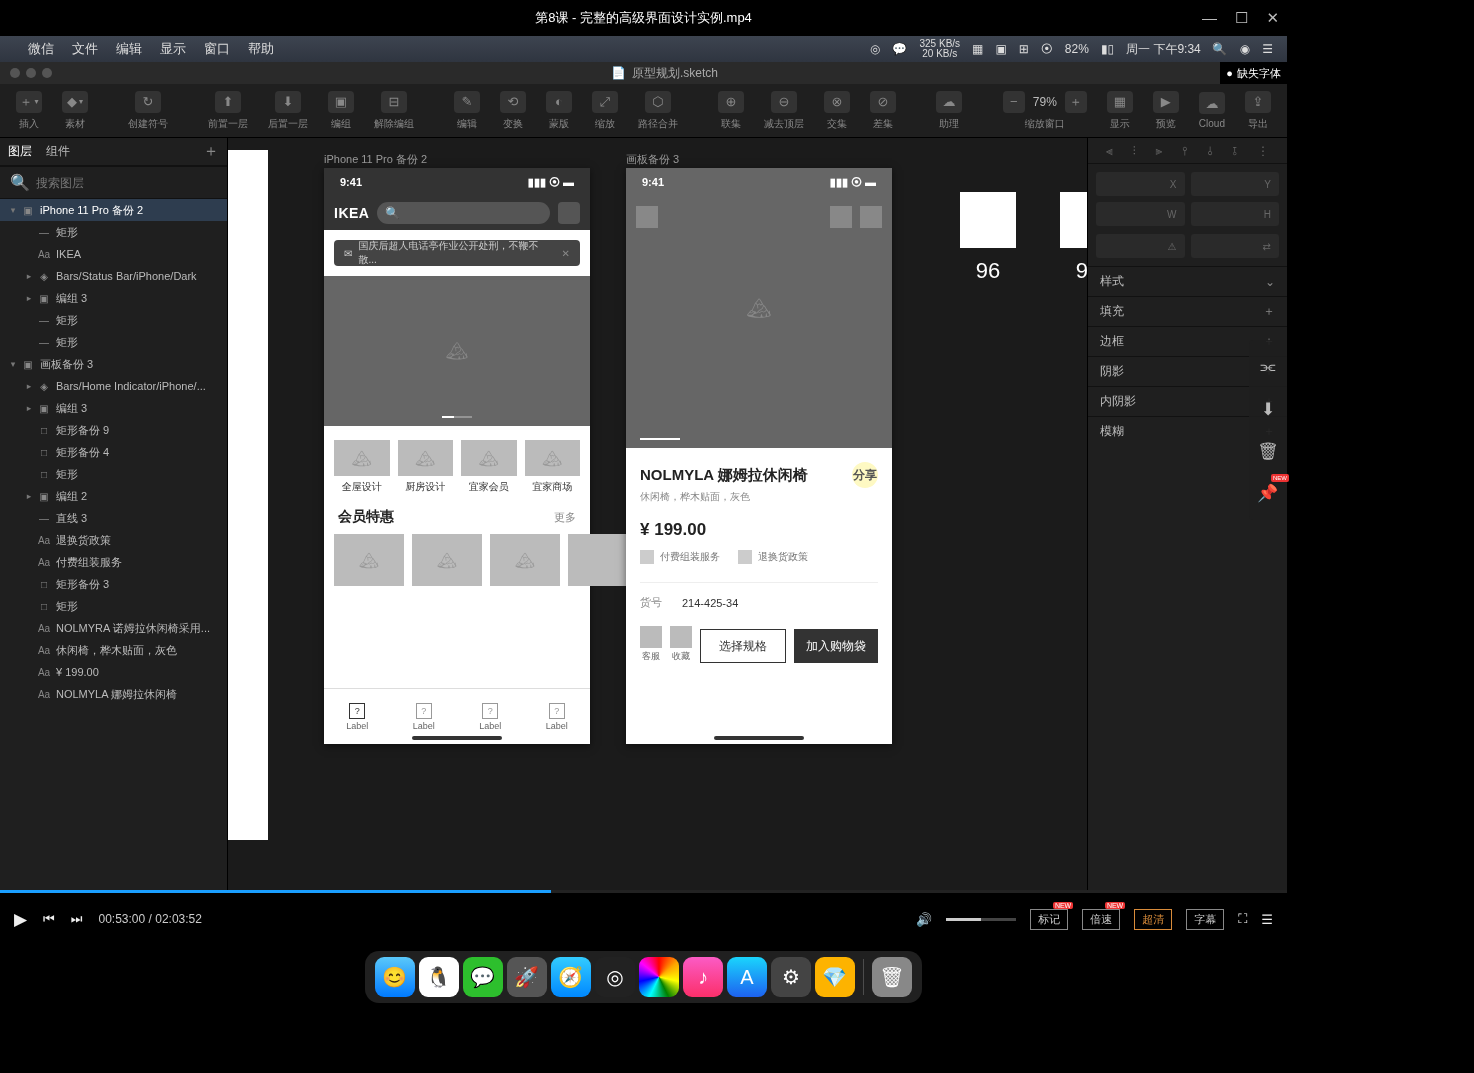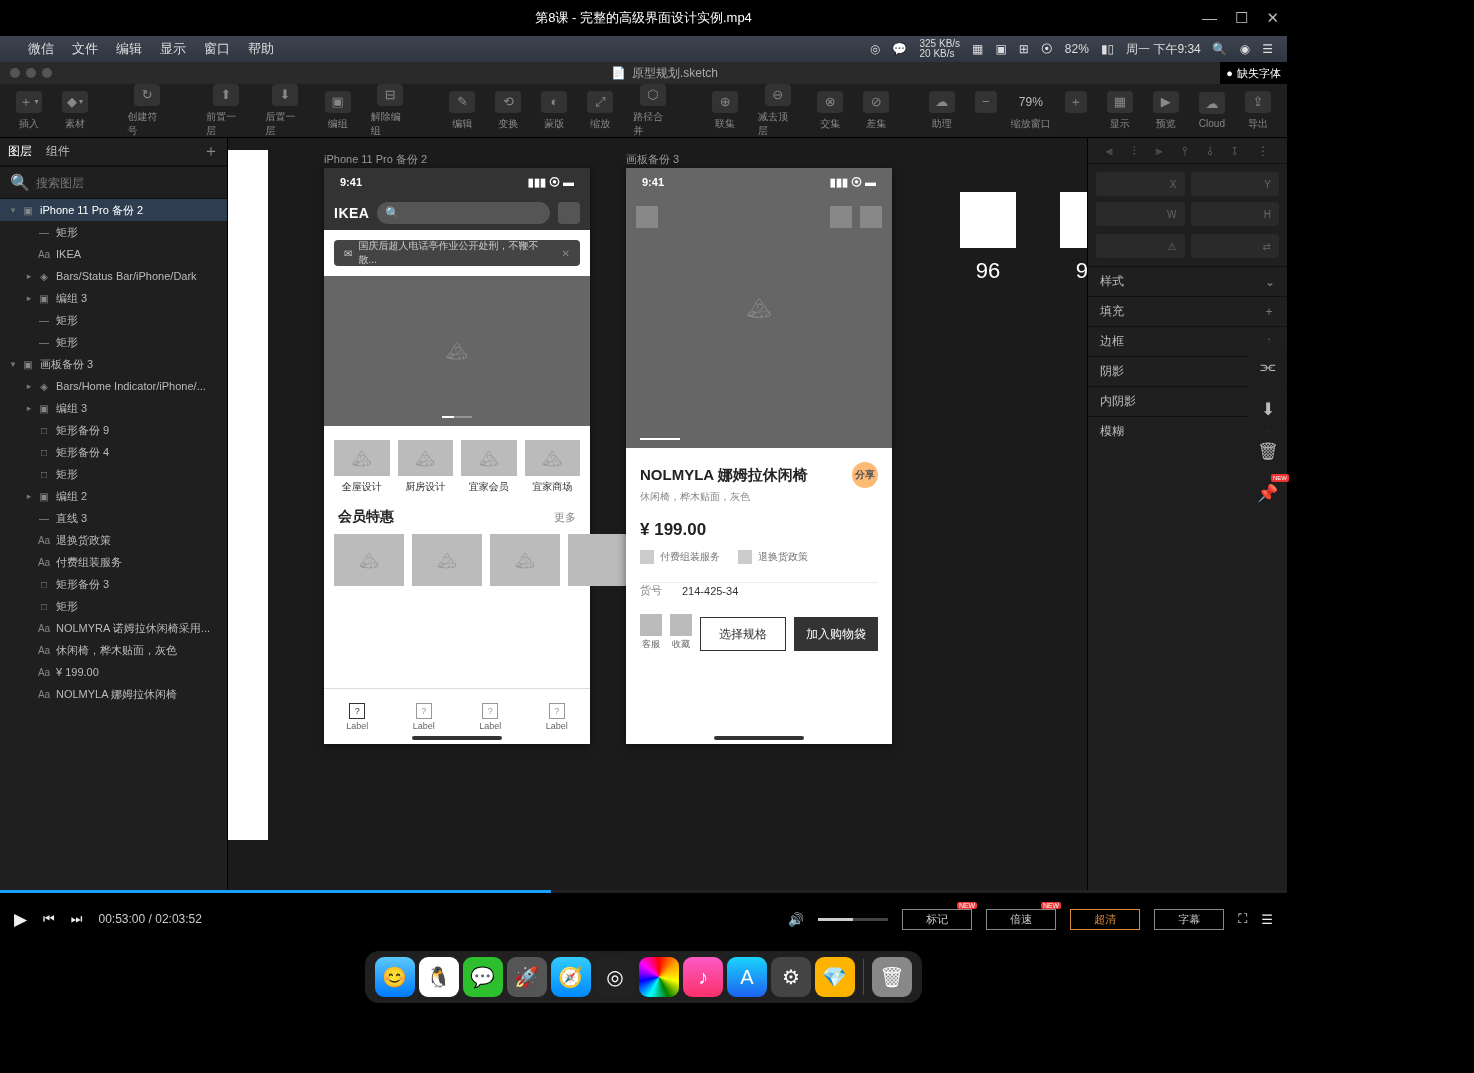"325 KB/s" .mac-menubar .right .net { text-align: left -> center }
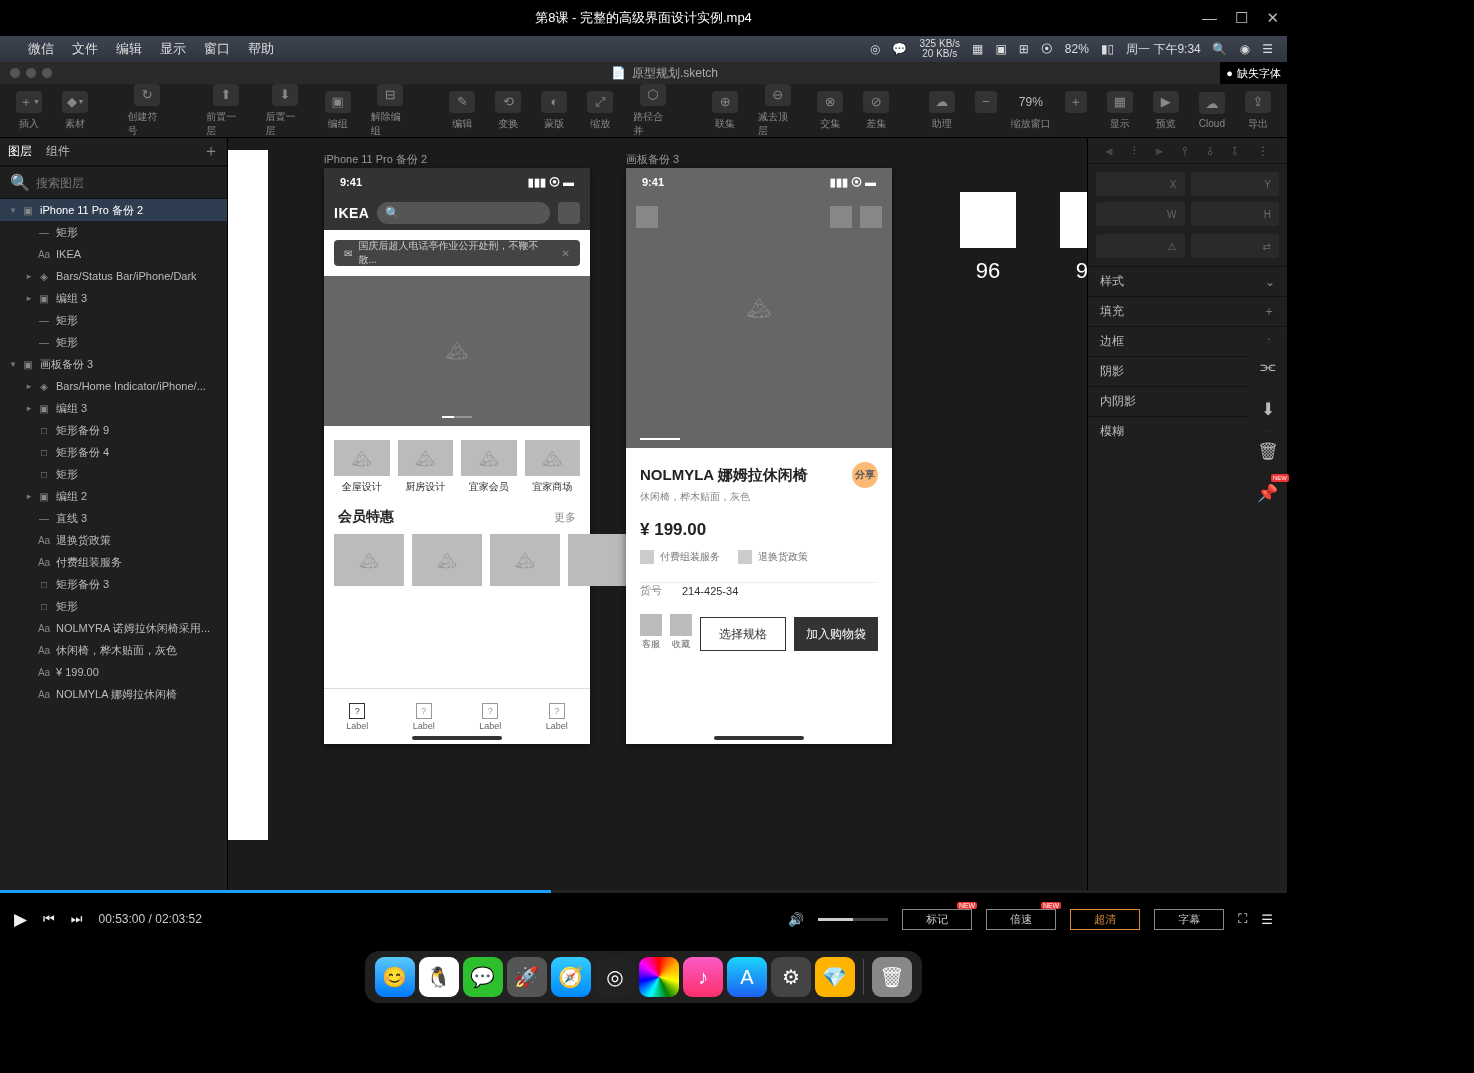"79%" .zoom-box .zv { padding: 0 22px -> 0 8px }
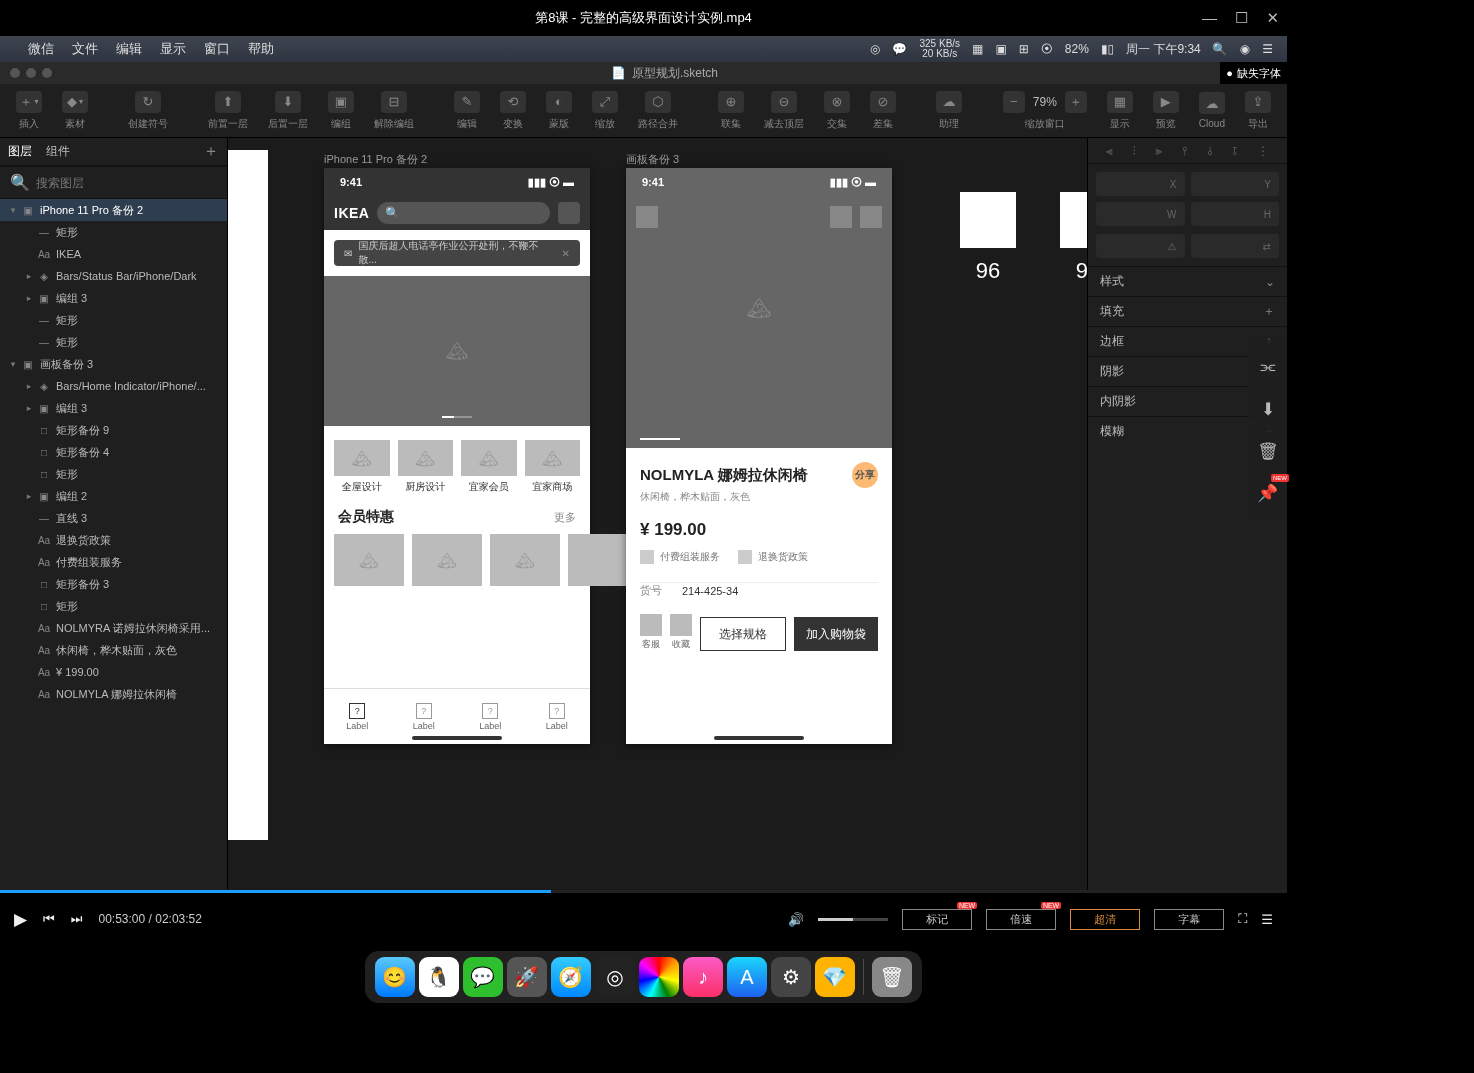"分享" .p2-share { background: #fdba74 -> #fef9c3; font-size: 10px -> 12px }
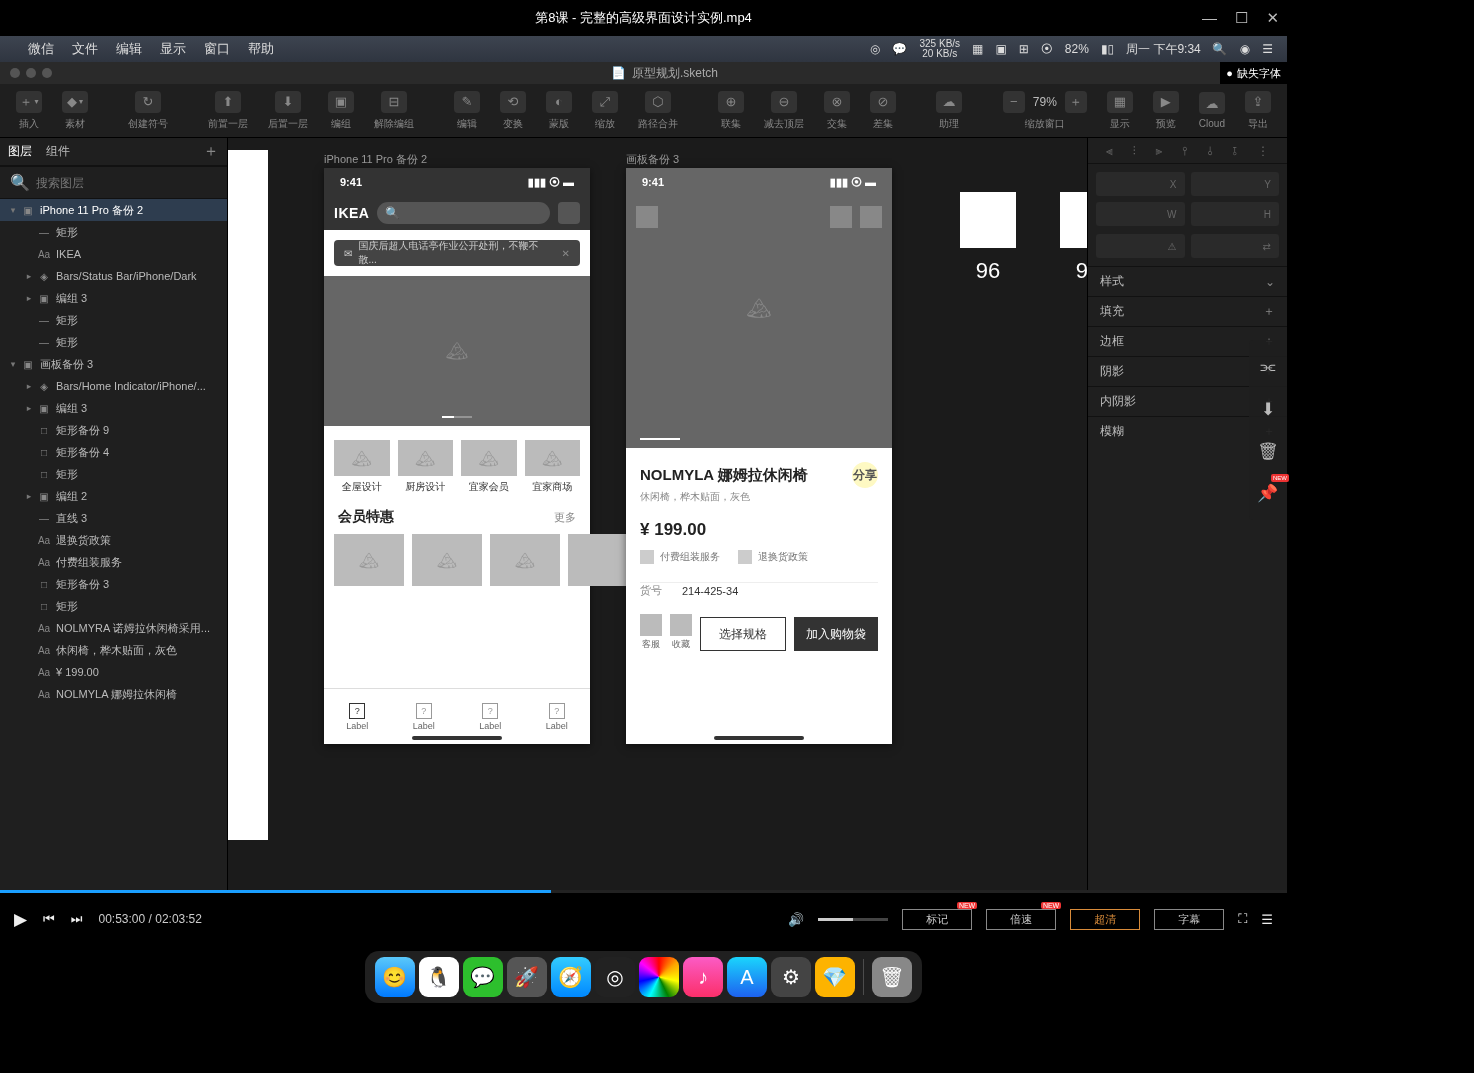"货号" .p2-sku { padding-top: none -> 12px }
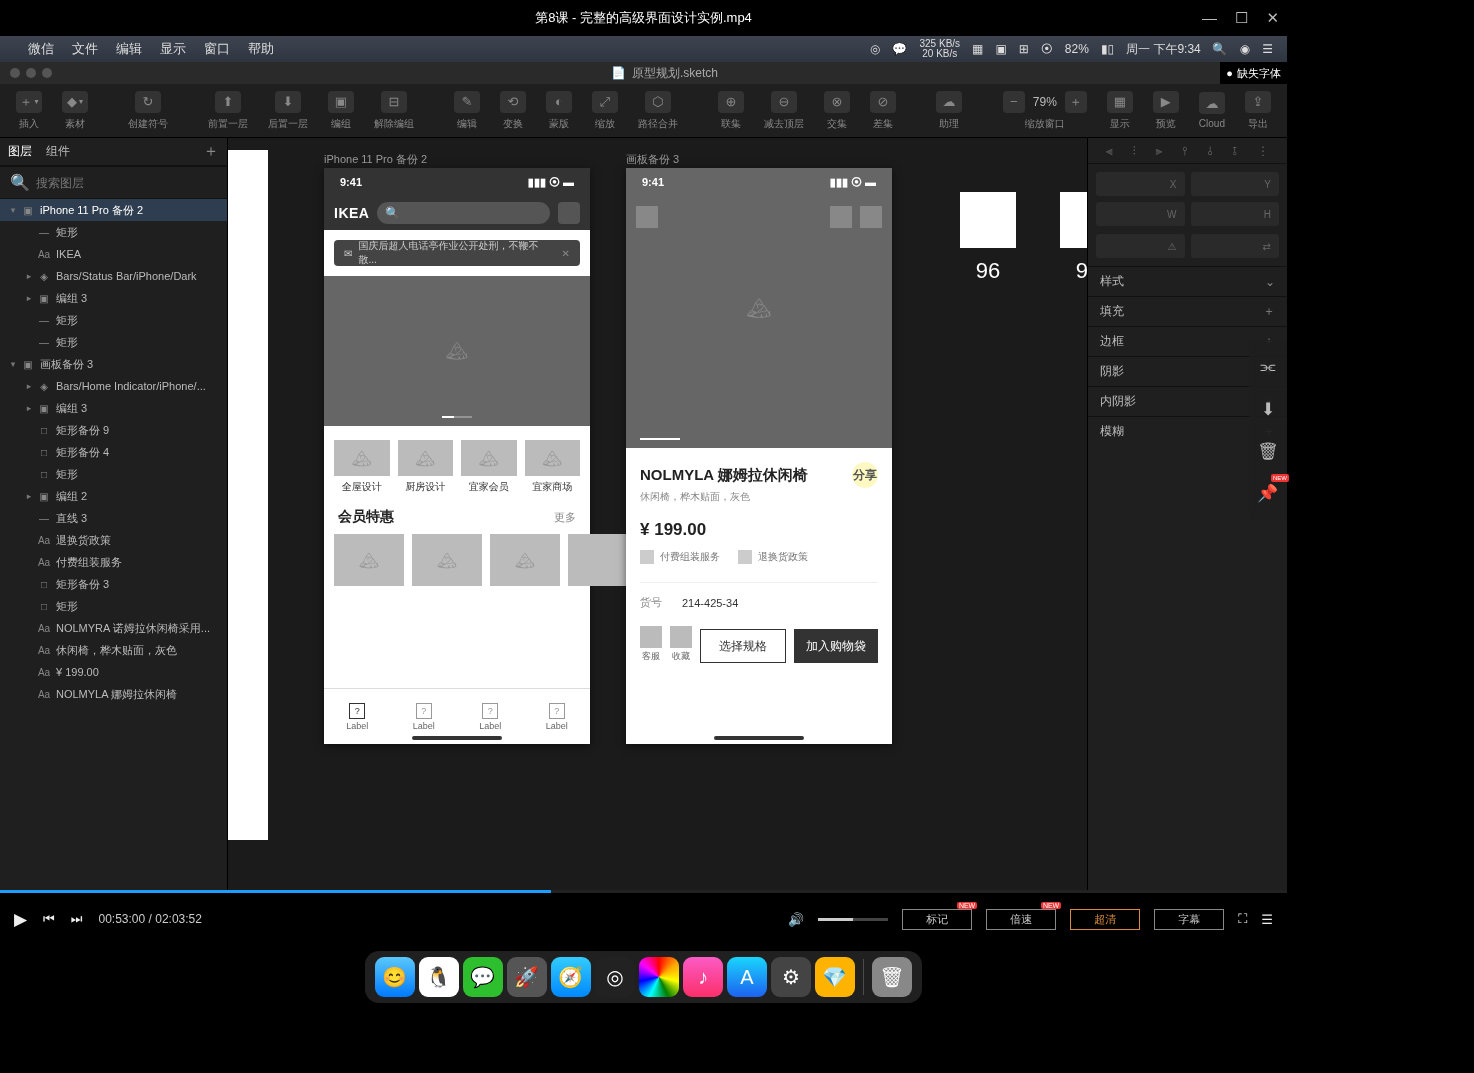"标记" .vc-badge { padding: 2px 23px -> 2px 7px }
